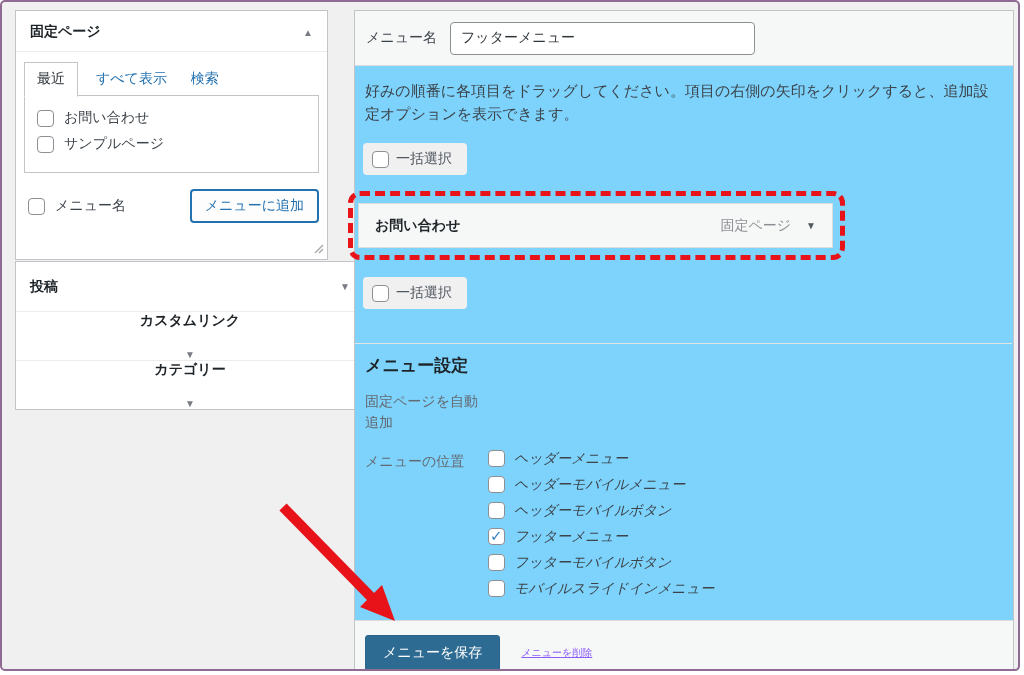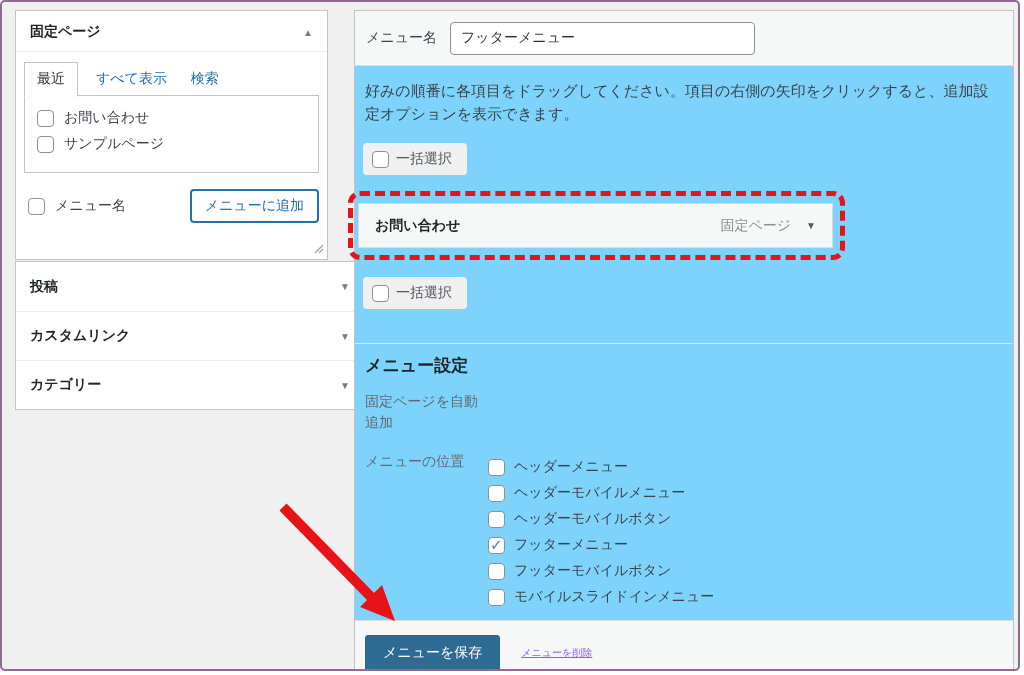"カスタムリンク" .acc-row + .acc-row { flex-direction: none -> column }
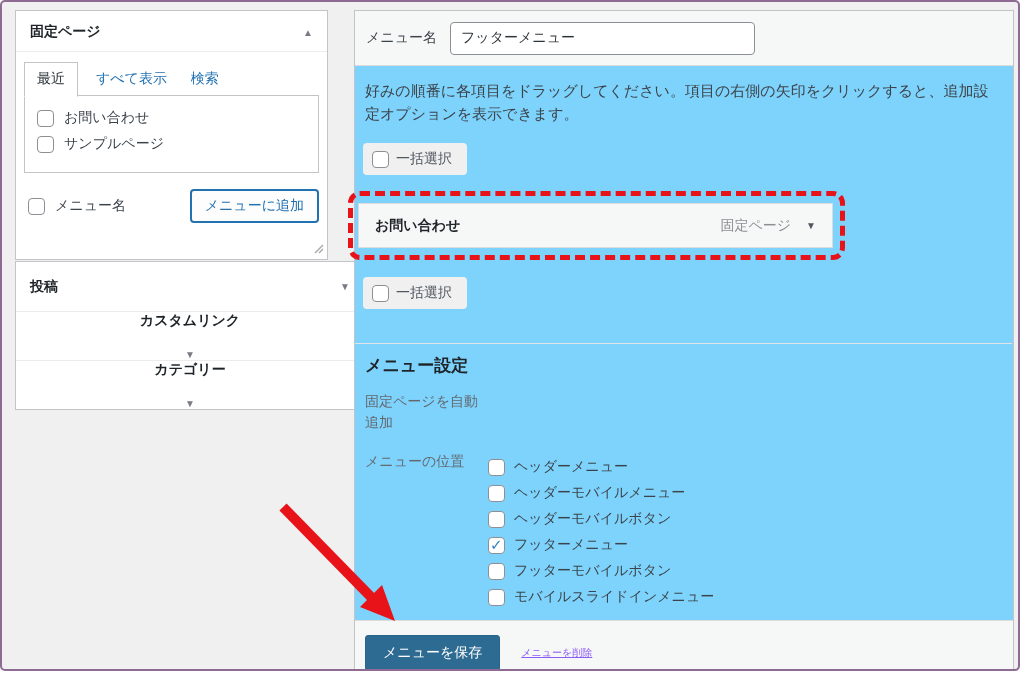"ヘッダーメニュー" .pos-row { align-items: flex-end -> flex-start; font-style: none -> italic }
